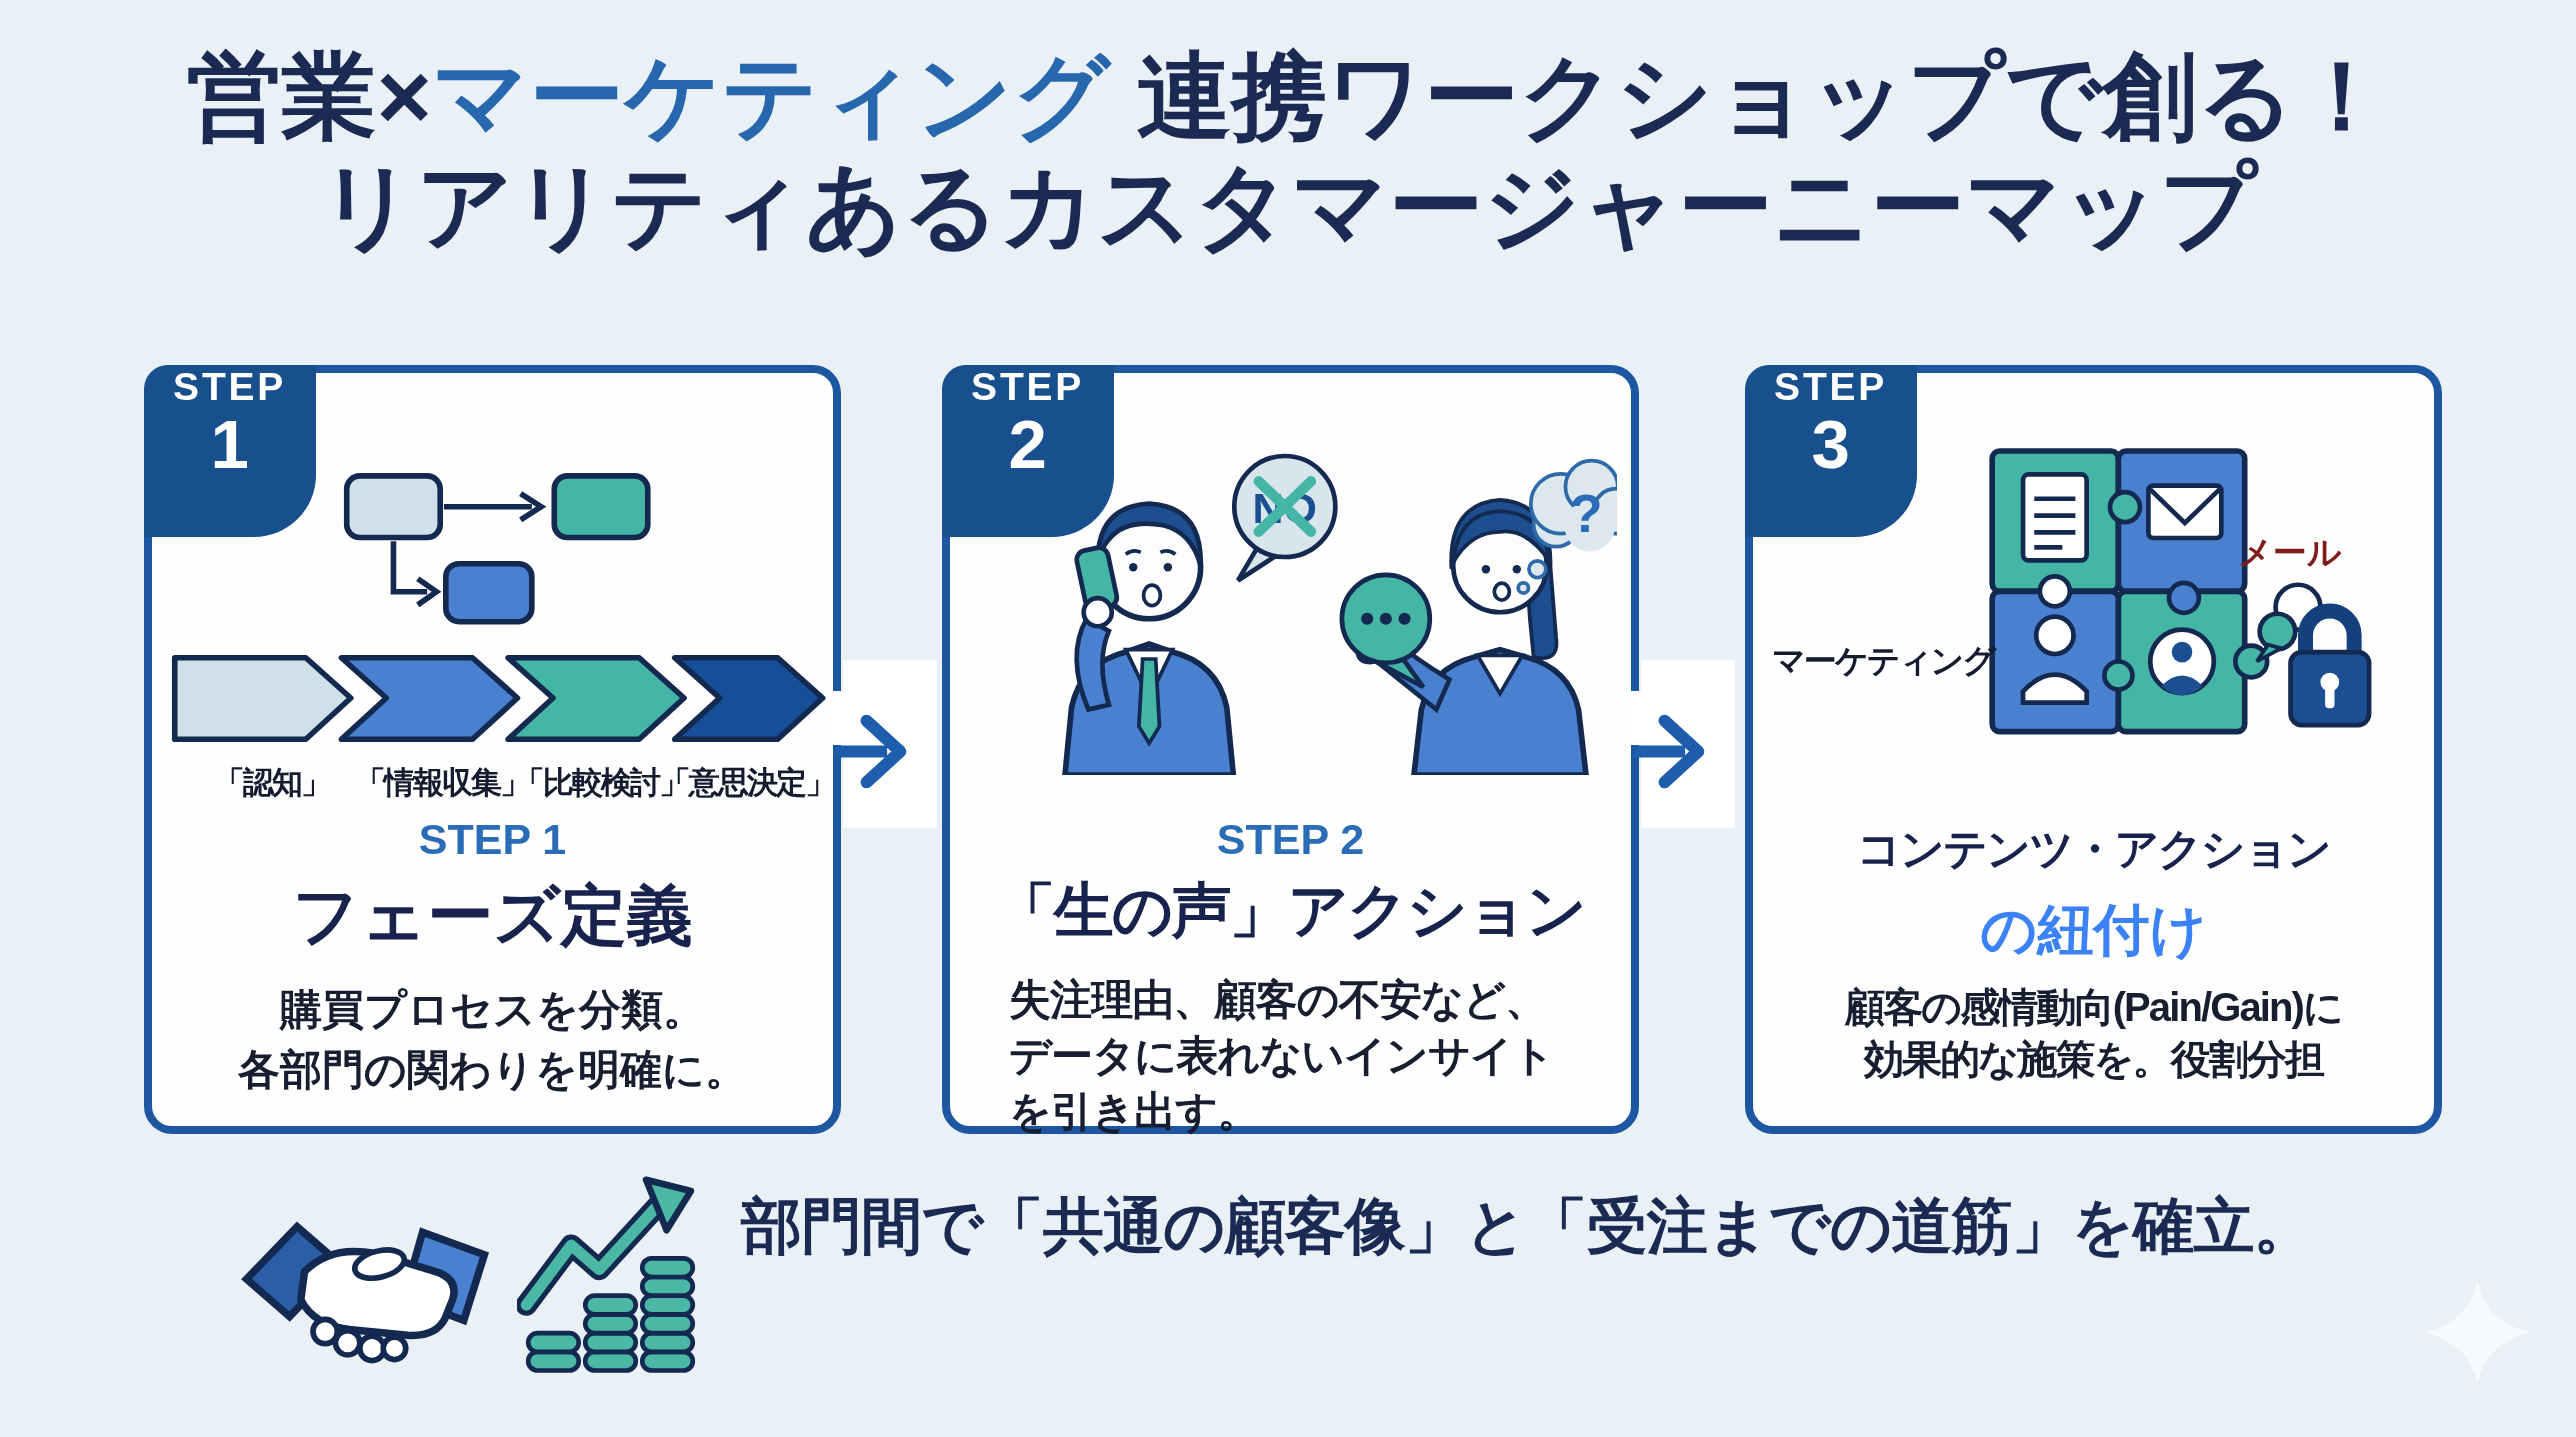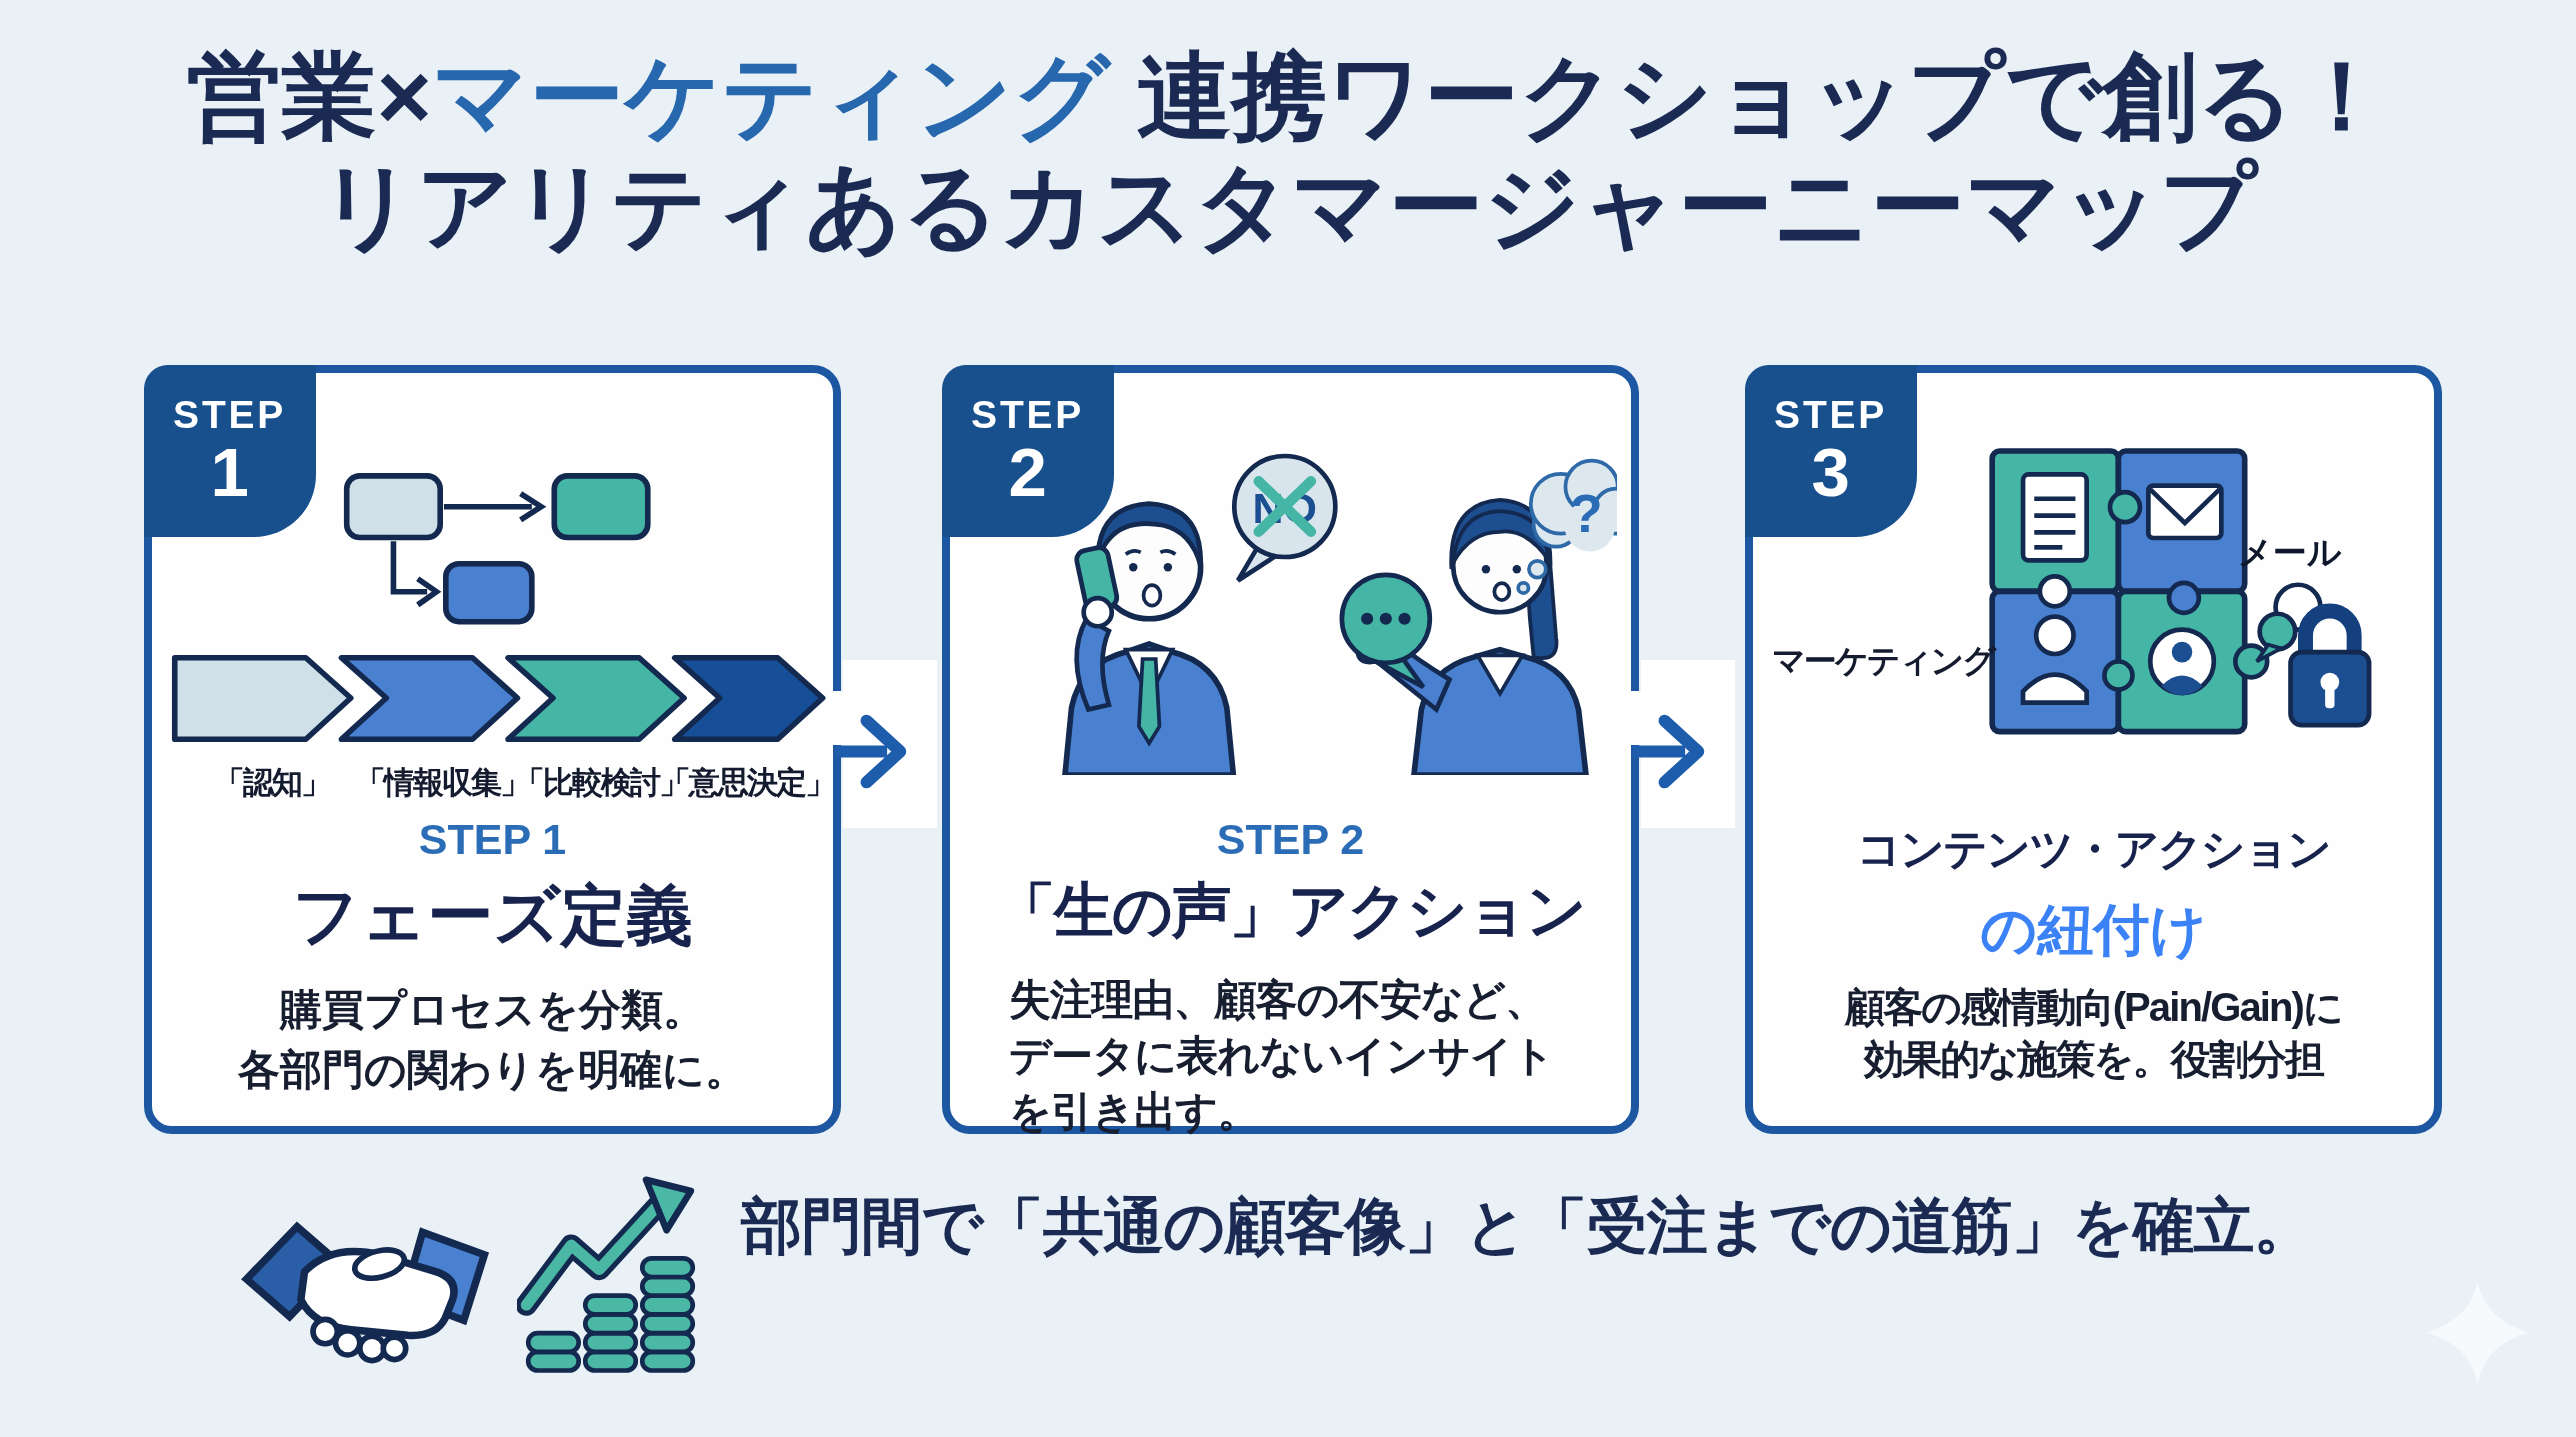"STEP" .badge { padding-top: 28px -> none }
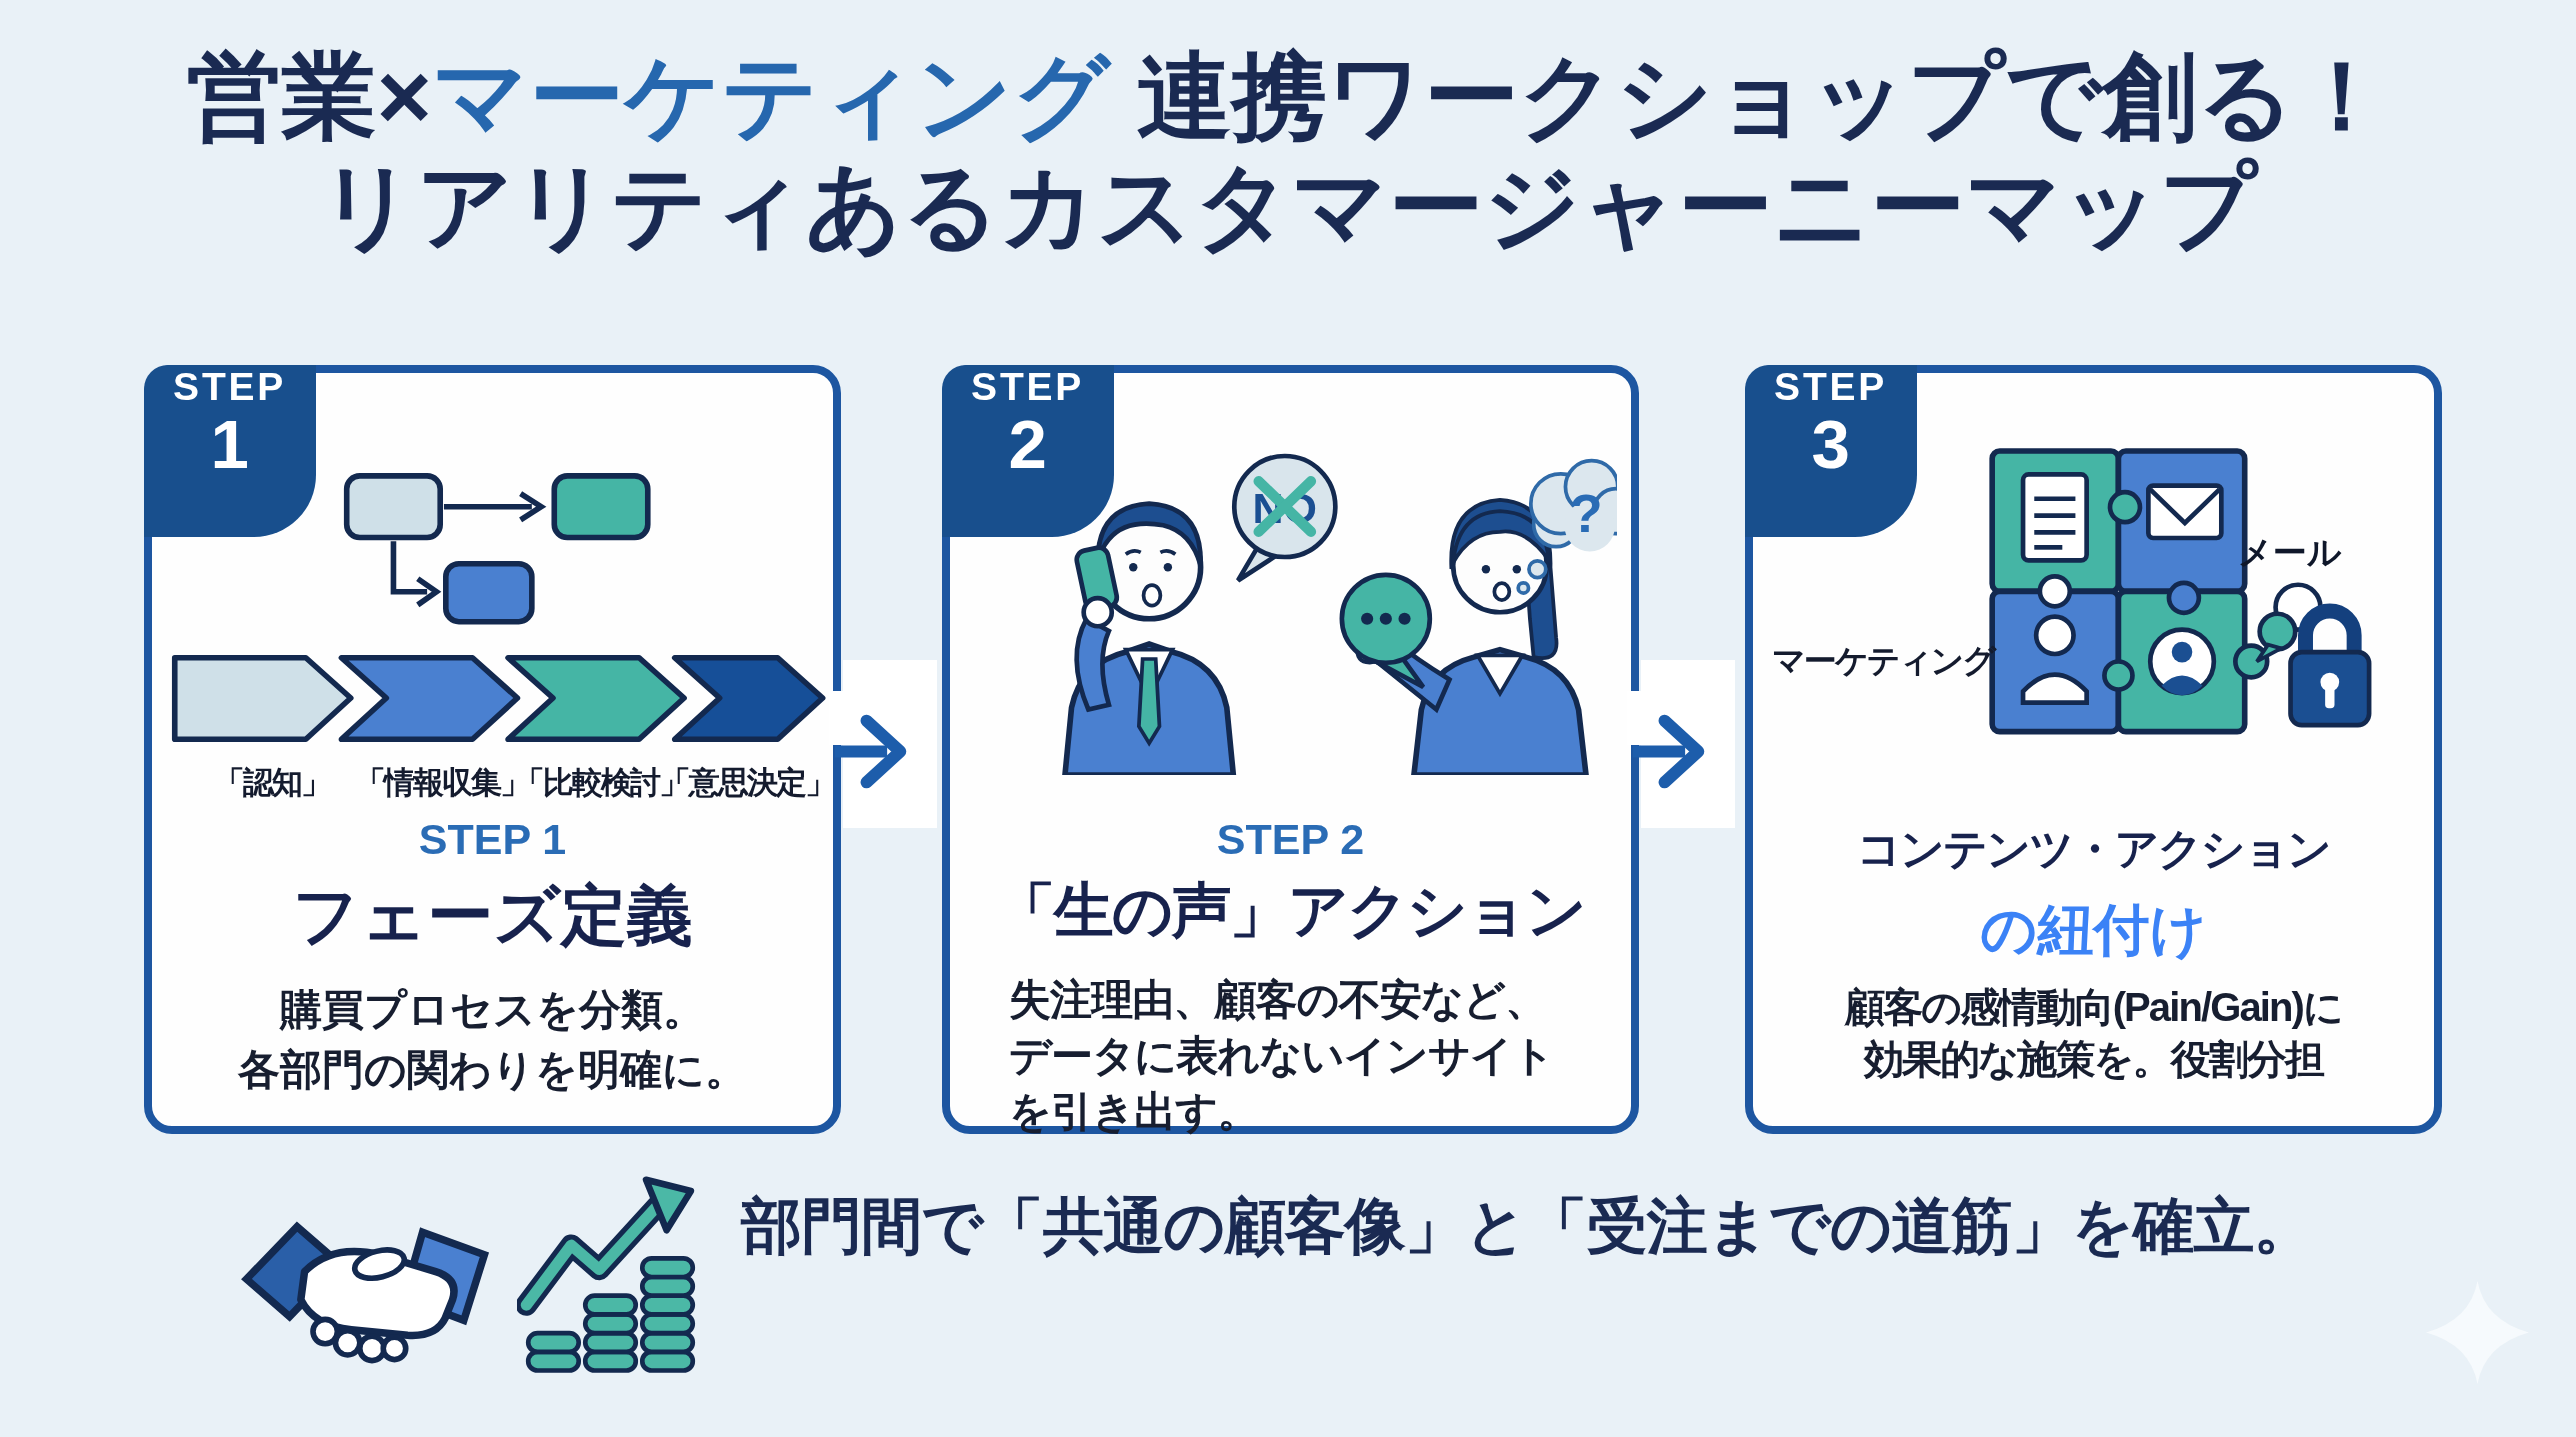"メール" .lbl-mail { color: #0f172a -> #7f1d1d }
